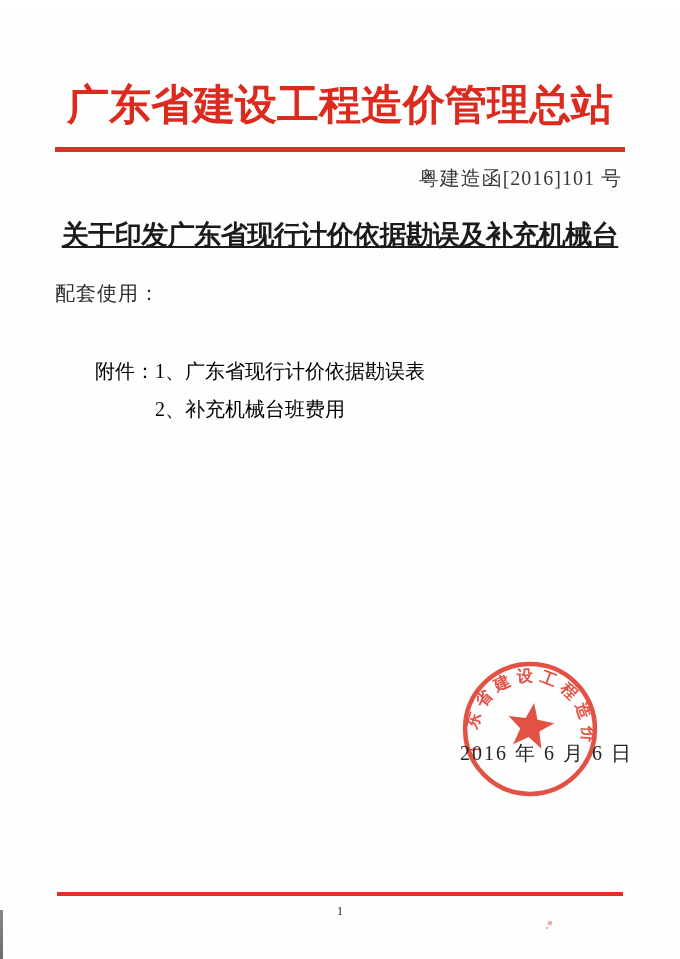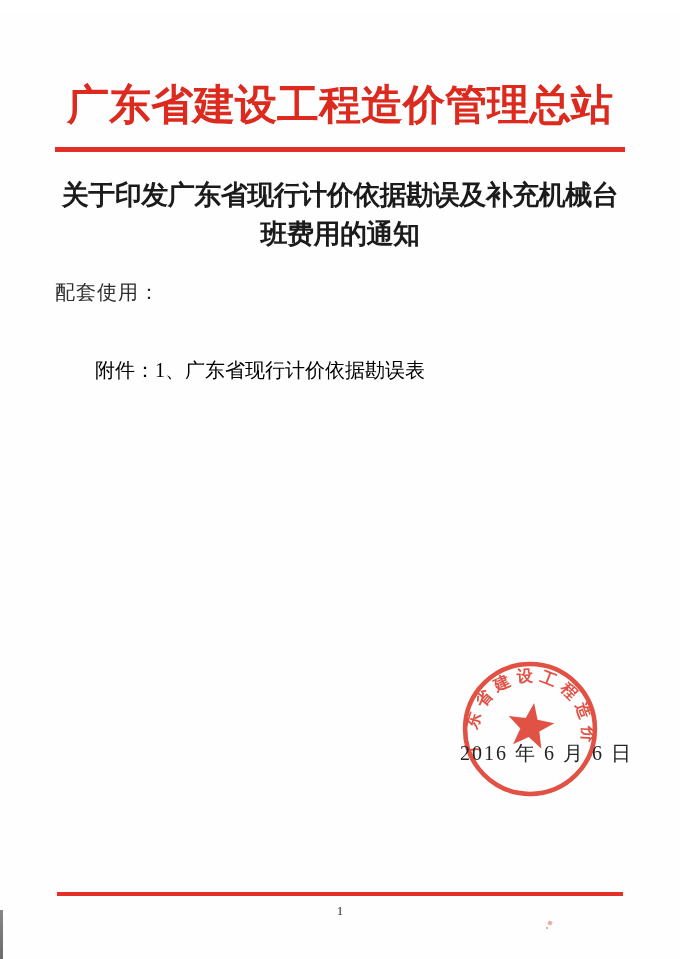"粤建造函[2016]101 号" div.doc-number { html: none -> <div>粤建造函[2016]101 号</div> }
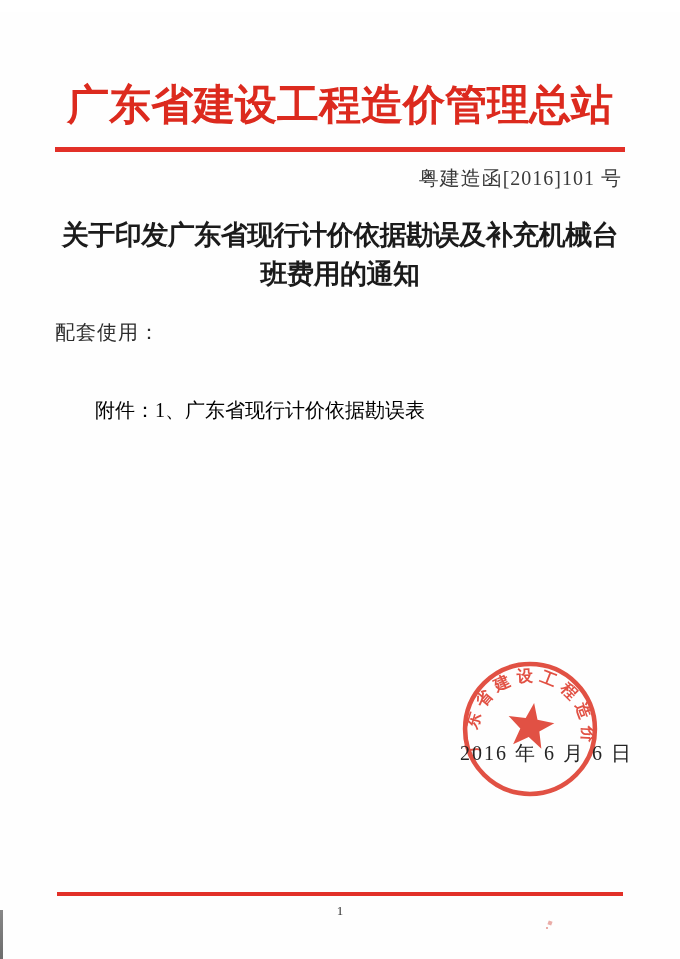"关于印发广东省现行计价依据勘误及补充机械台" .doc-title { text-decoration: none -> underline }
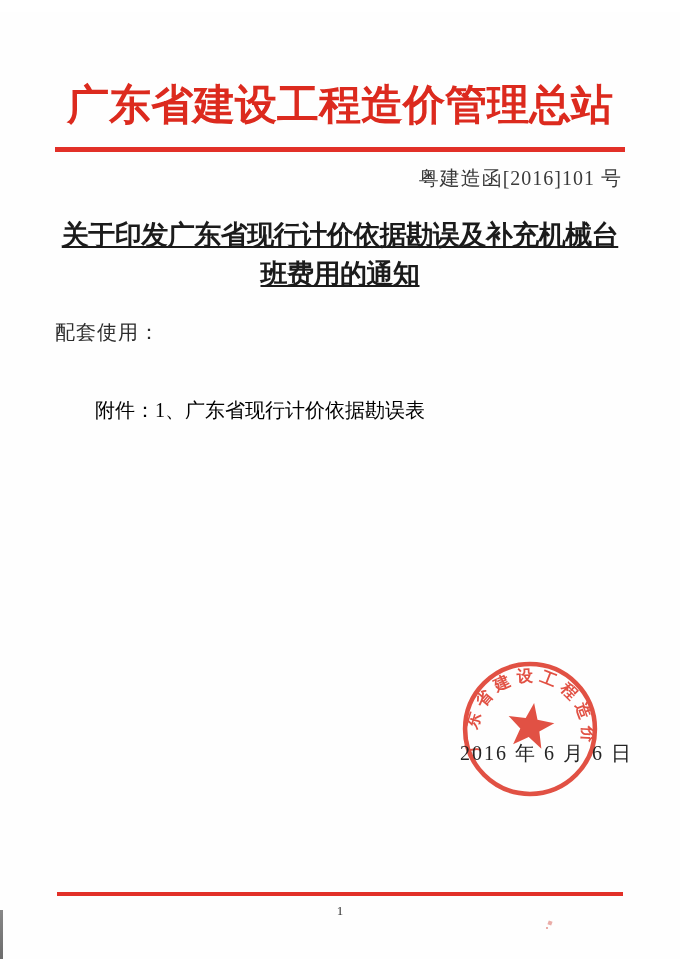"班费用的通知" div { html: <div>班费用的通知</div> -> none }
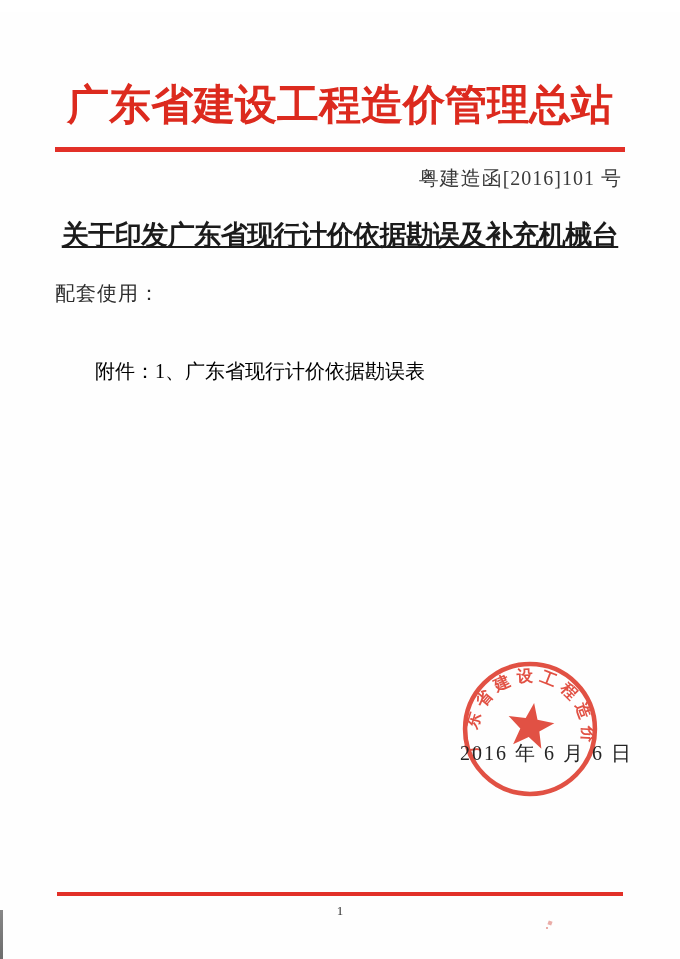"2、补充机械台班费用" span { html: none -> <span>2、补充机械台班费用</span> }
